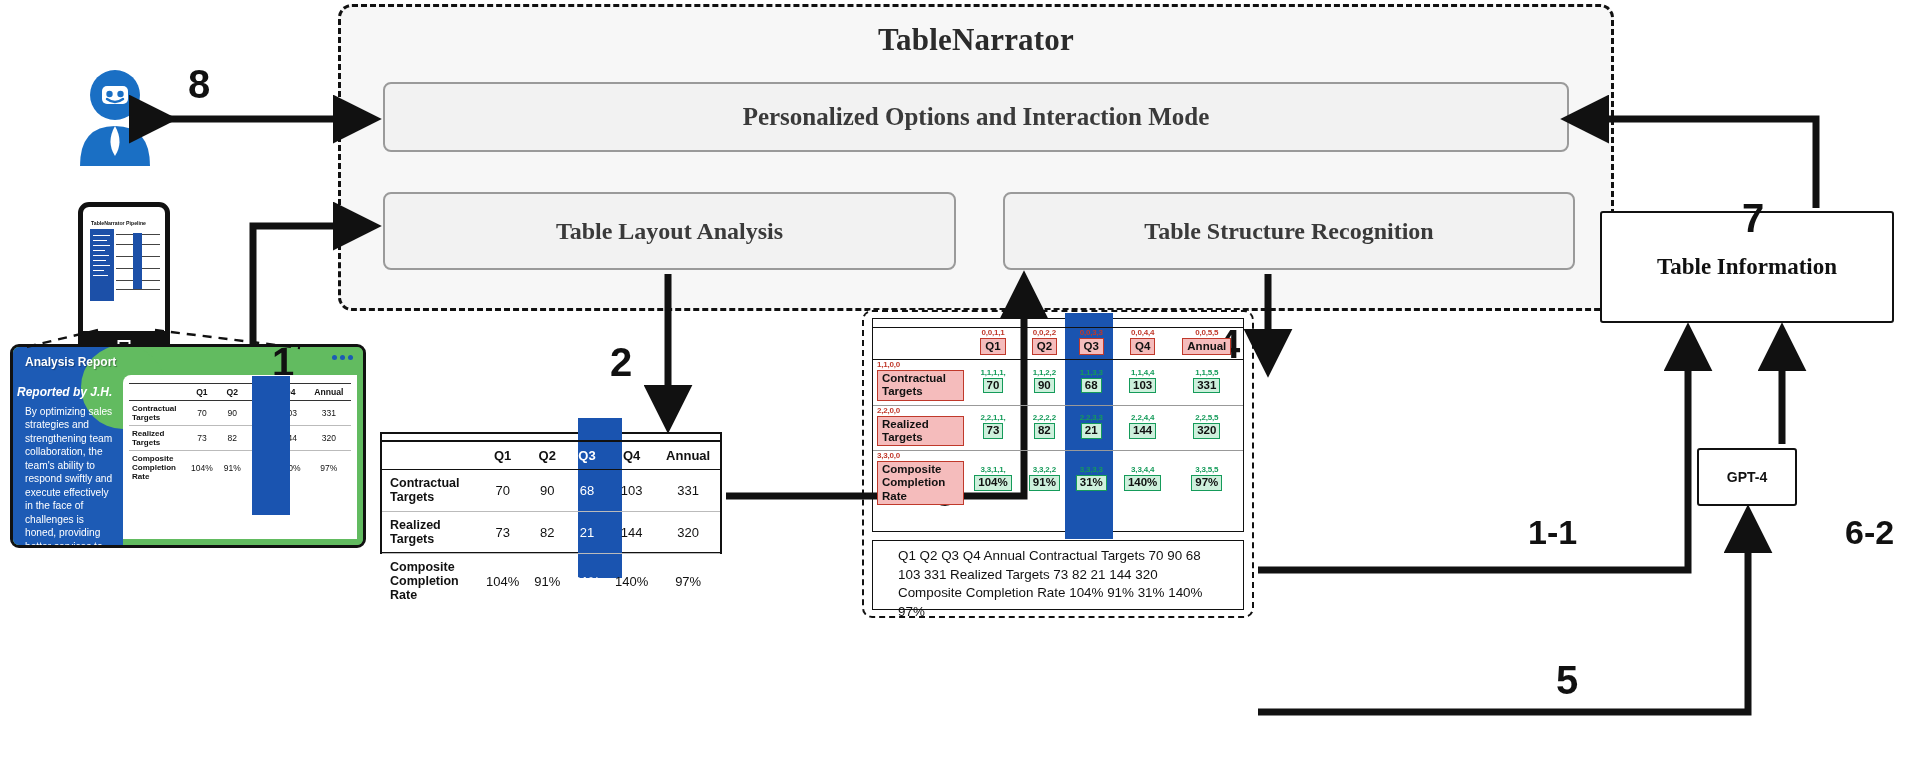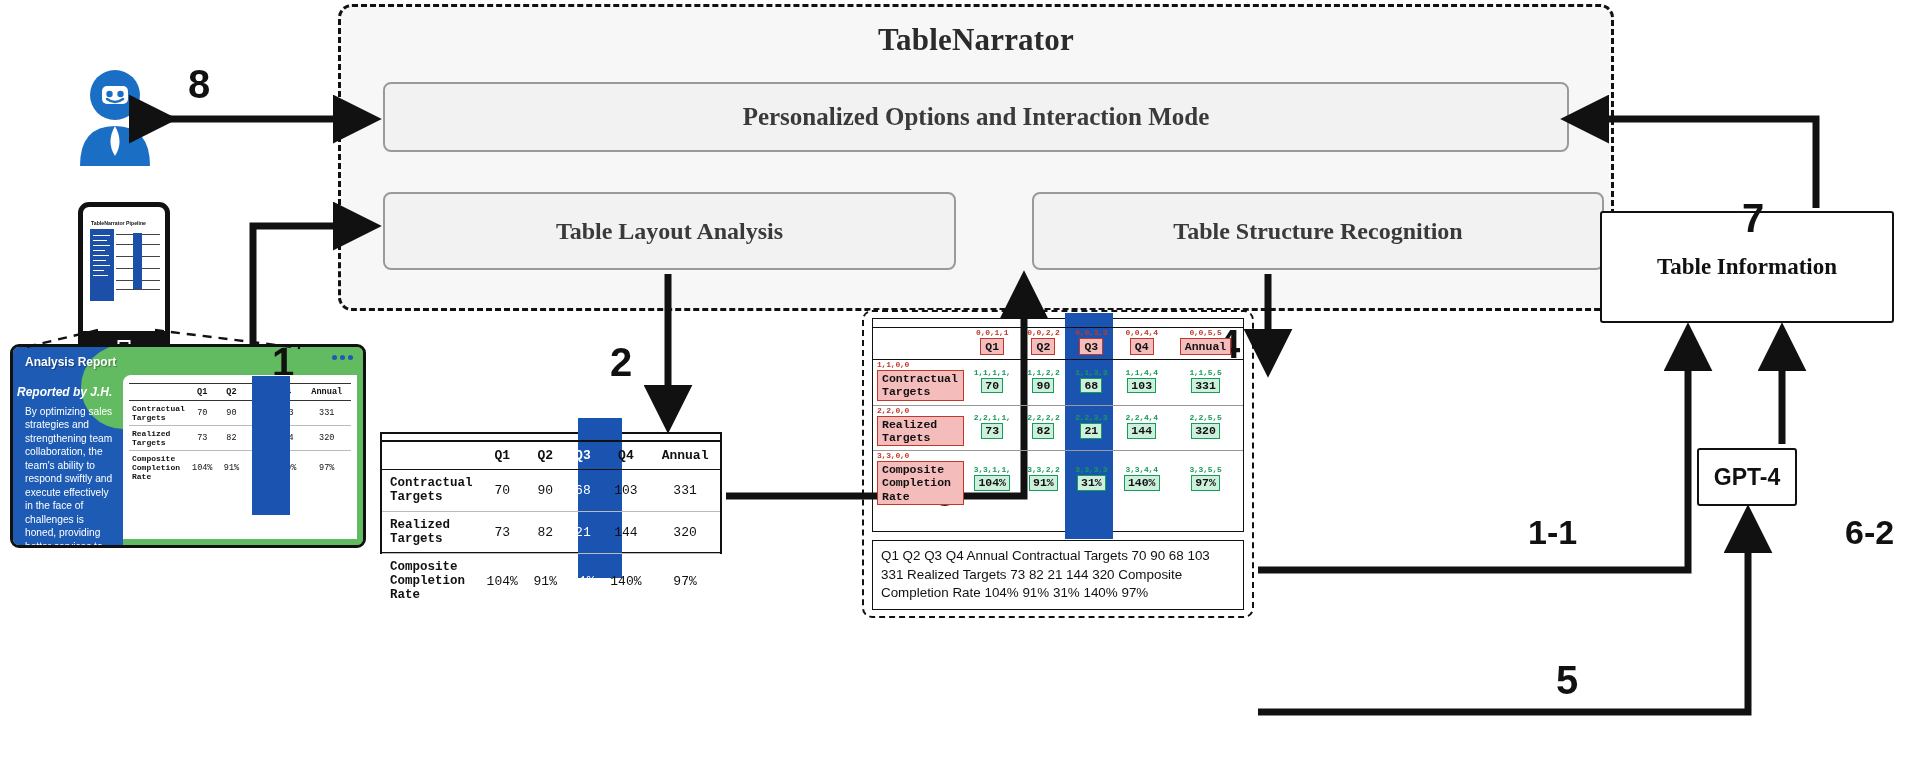"Table Structure Recognition" #mod-structure { left: 1032px -> 1003px }
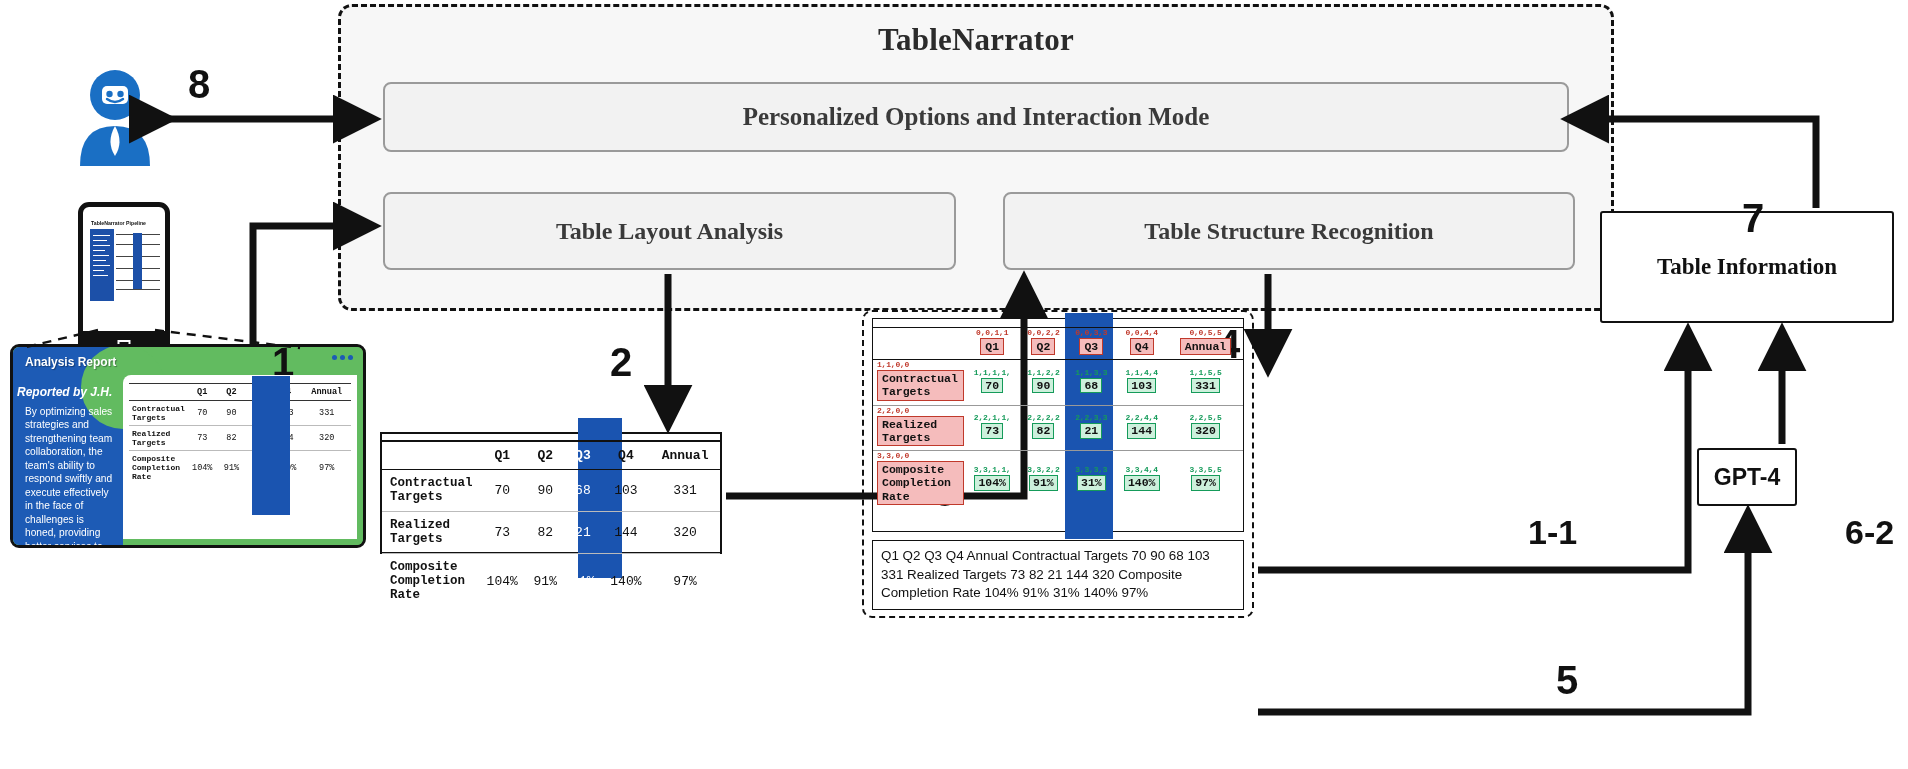"0,0,1,1" table.tn { font-family: Liberation Mono, monospace -> none }
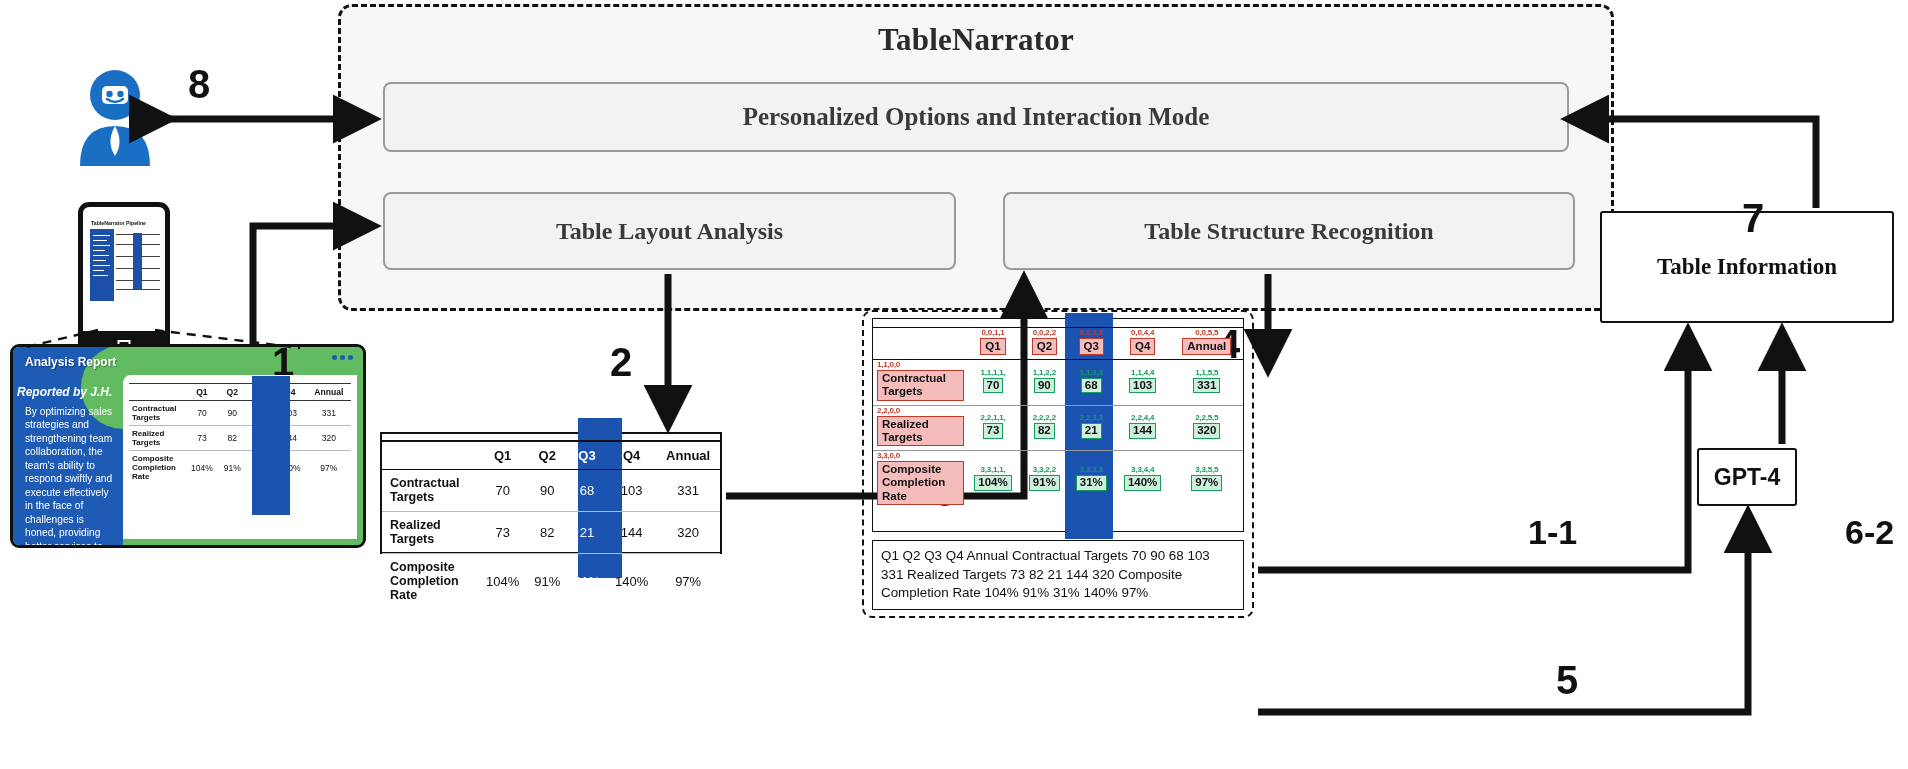"GPT-4" #gpt4 { font-size: 23px -> 14px }
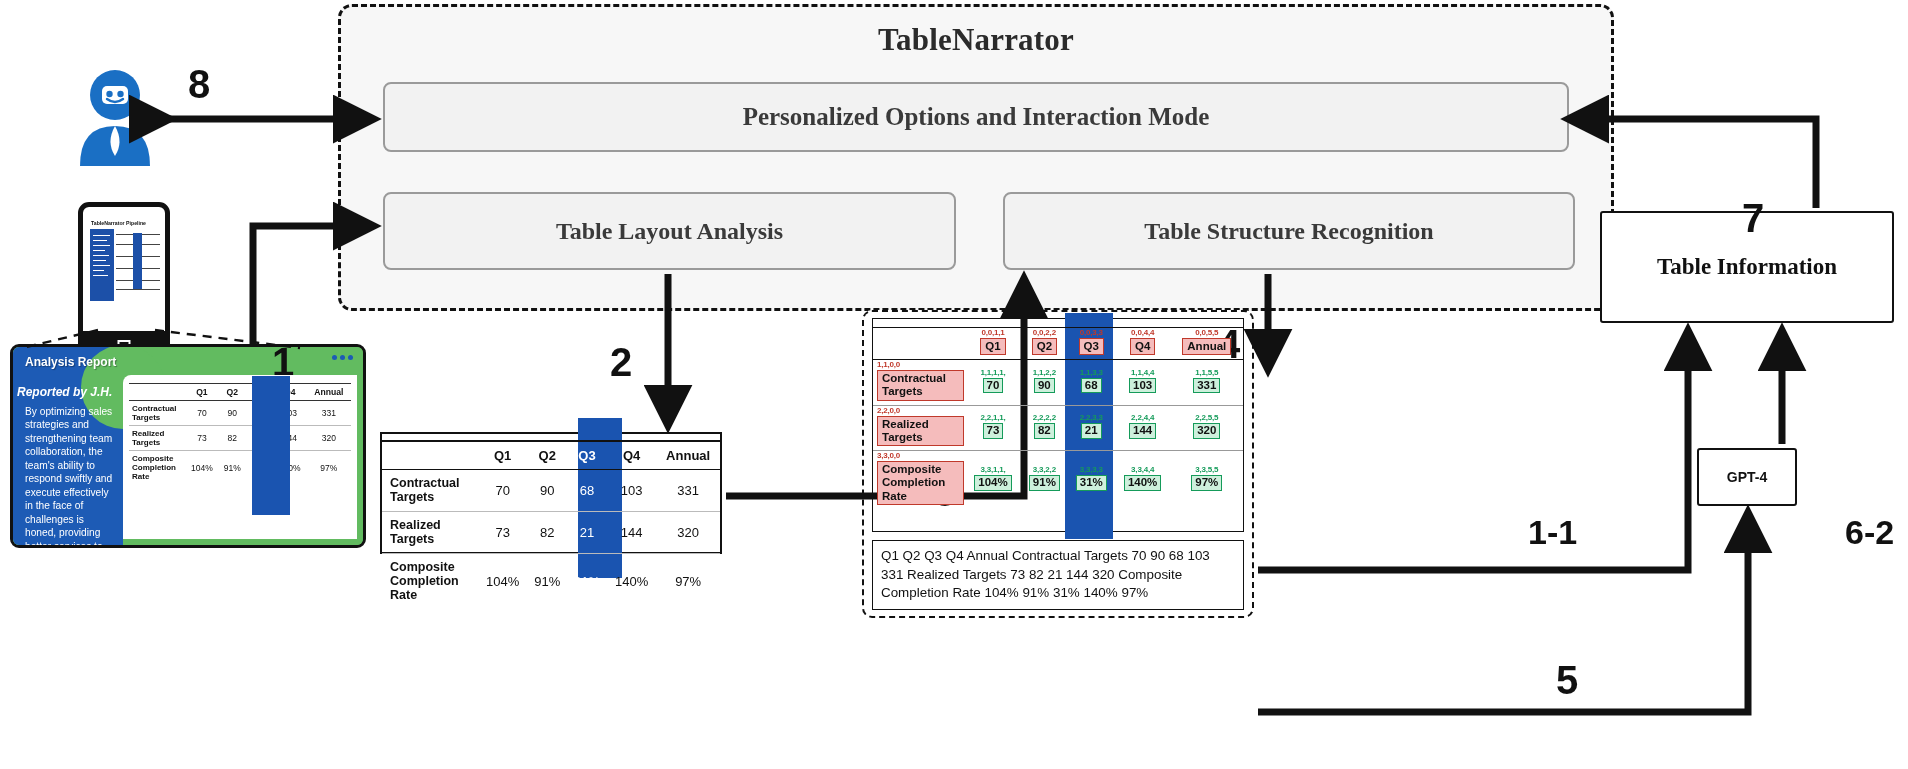"Q1 Q2 Q3 Q4 Annual" #panel5 { padding: 6px 8px -> 6px 25px }
